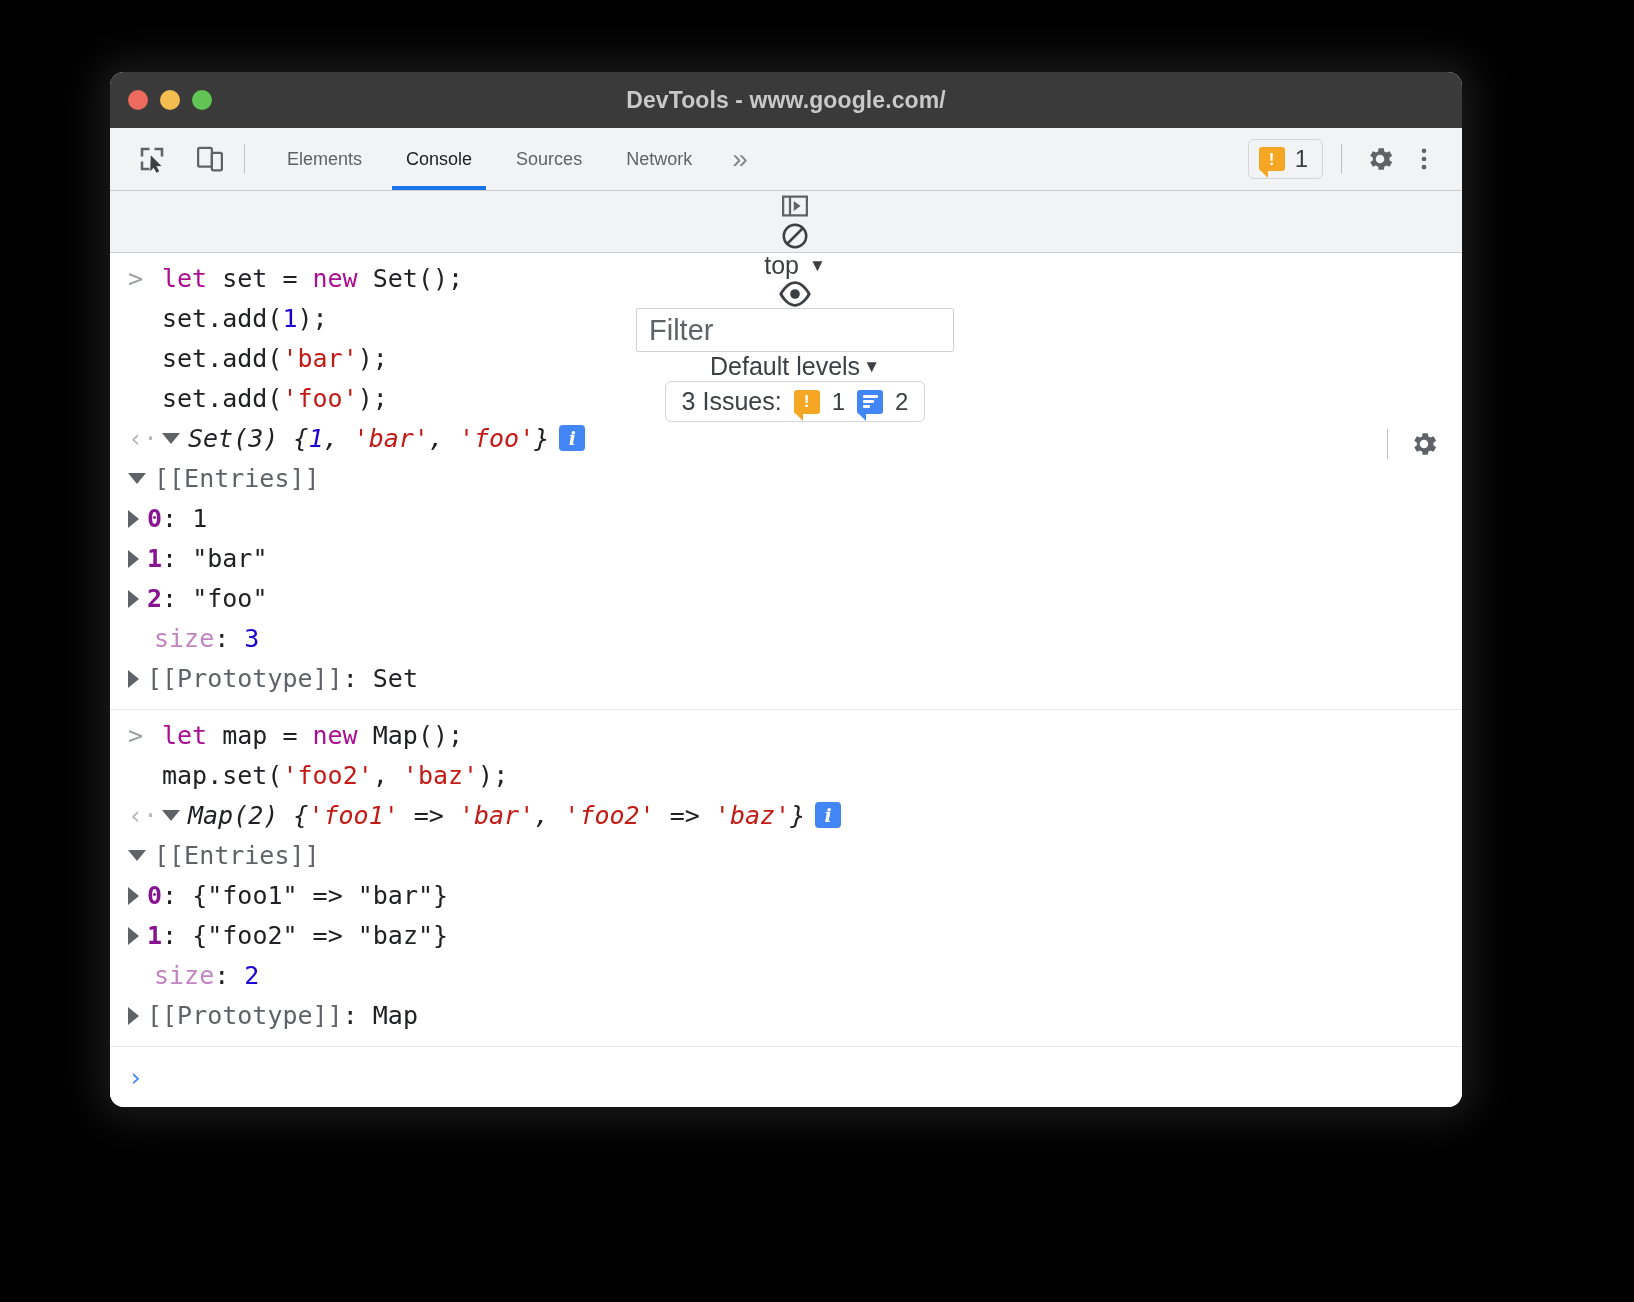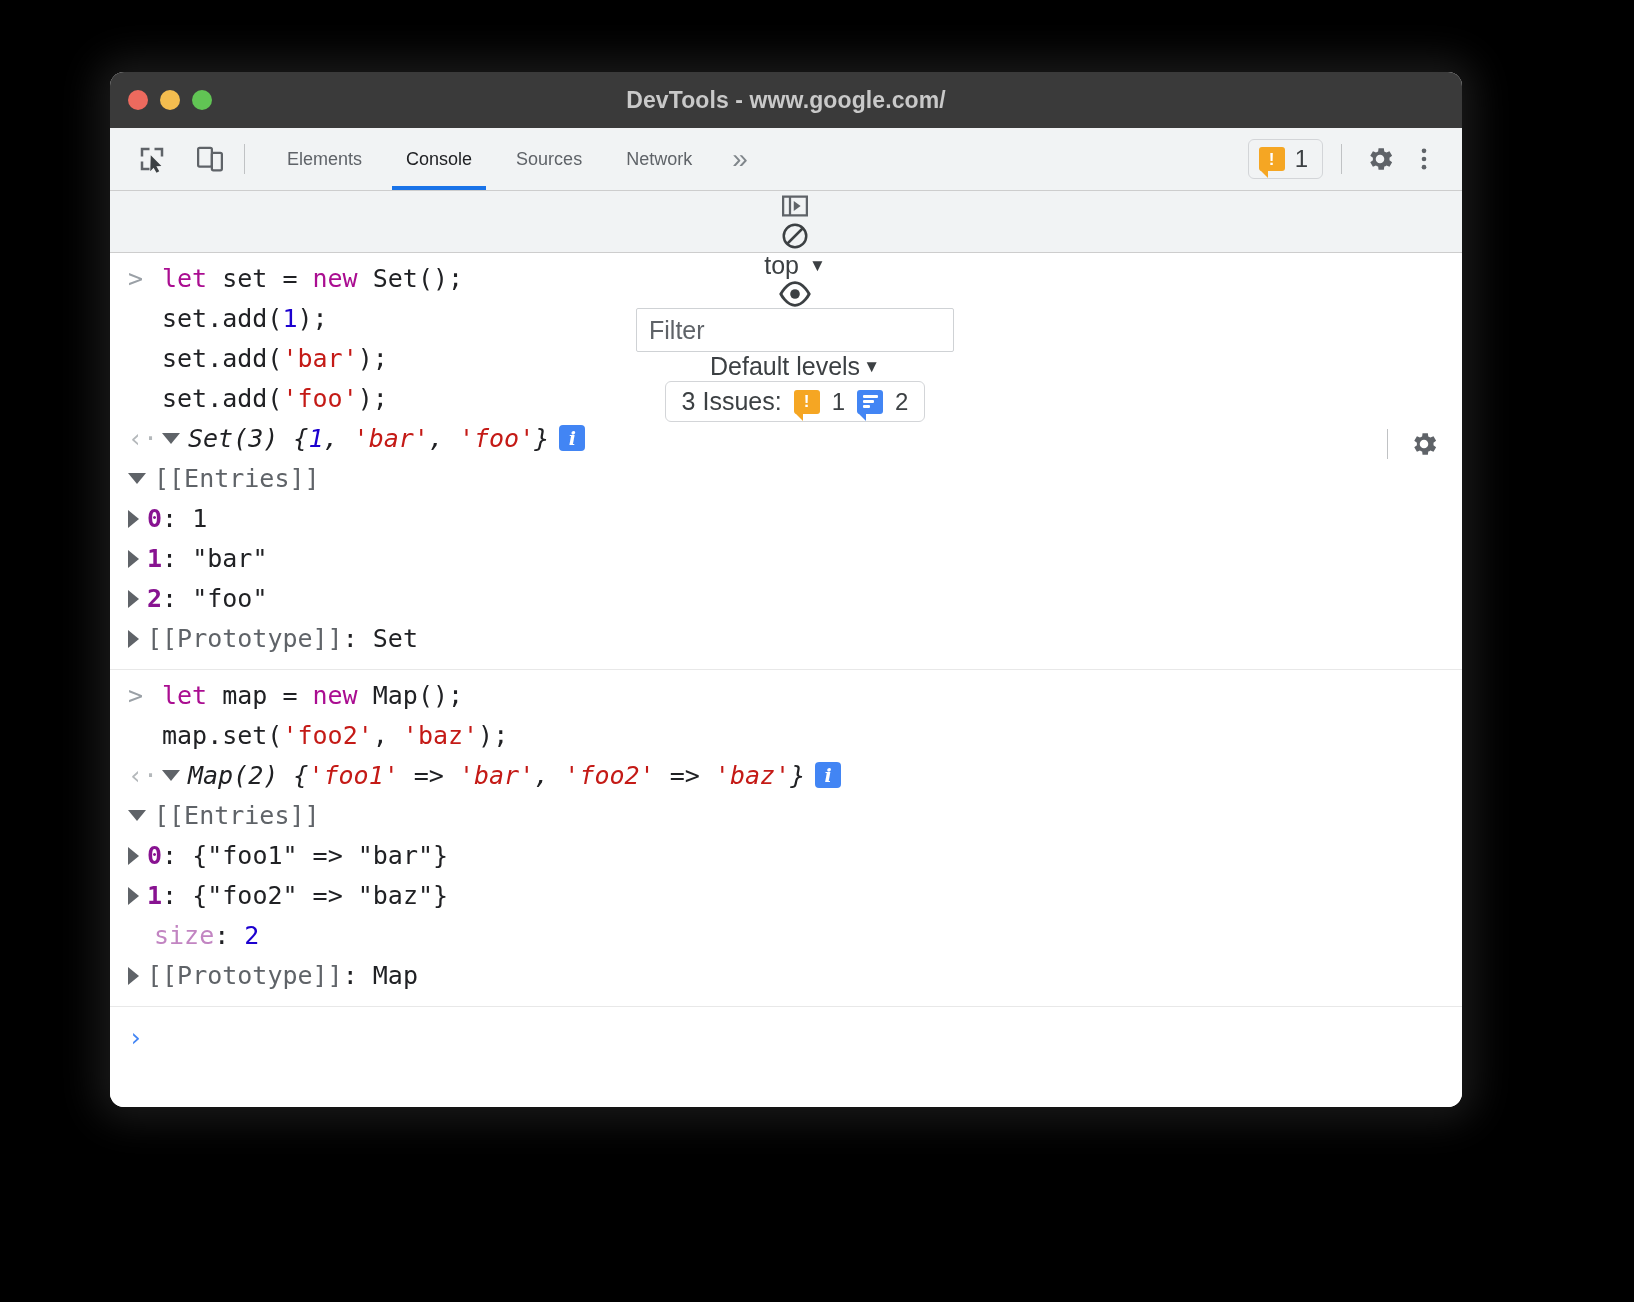"Filter" .filter-input { font-size: 25px -> 29px }
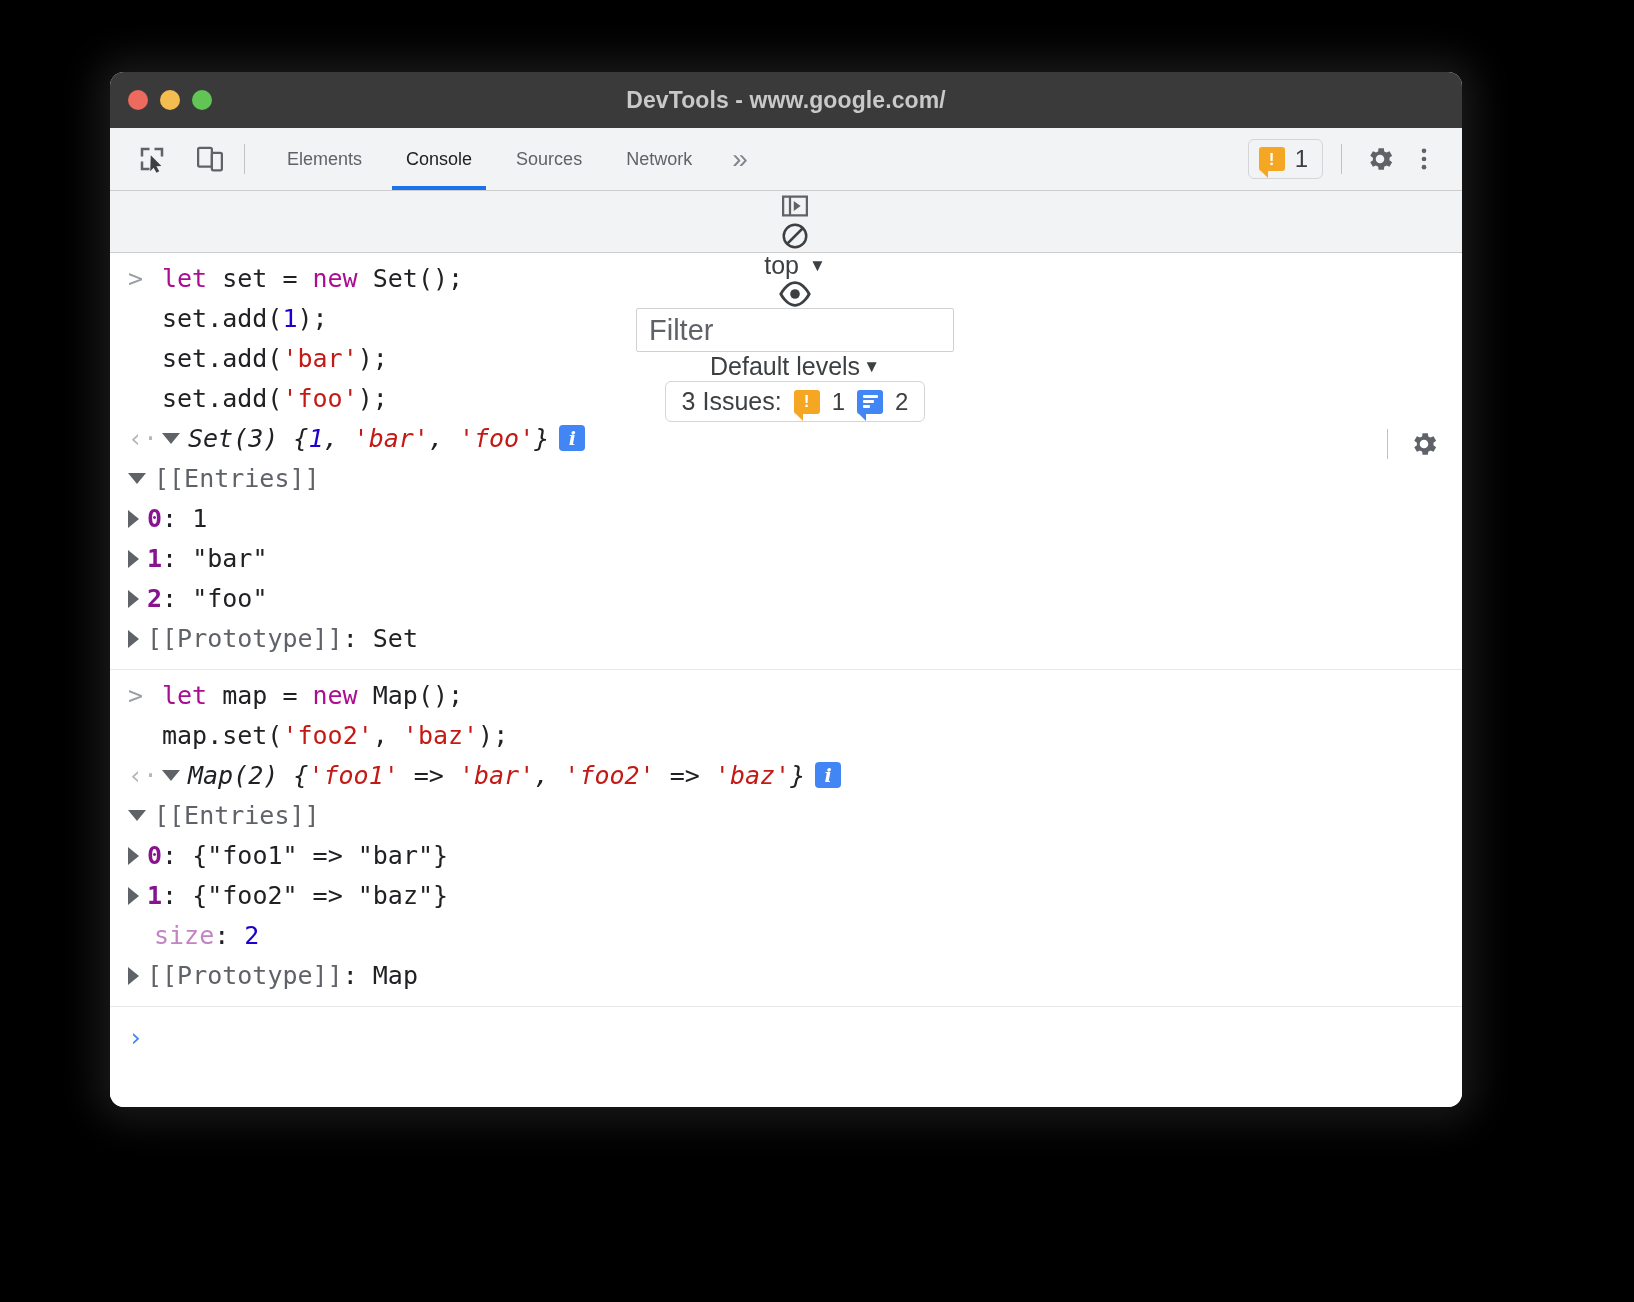"size: 3" div.line { html: none -> <div> <span><span></span><span>size</span><span>: </span><span>3</span></span> </div> }
